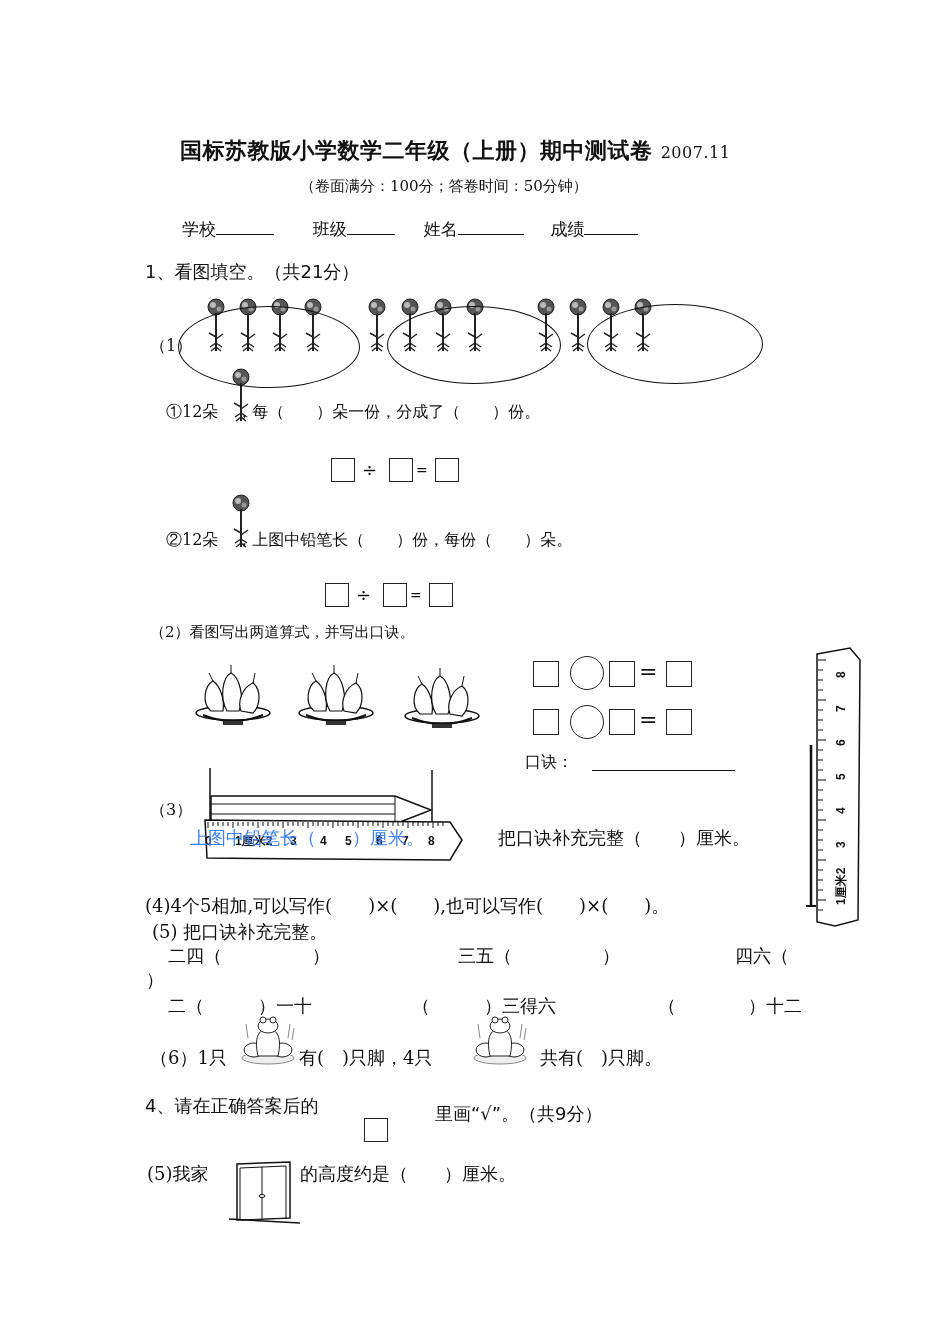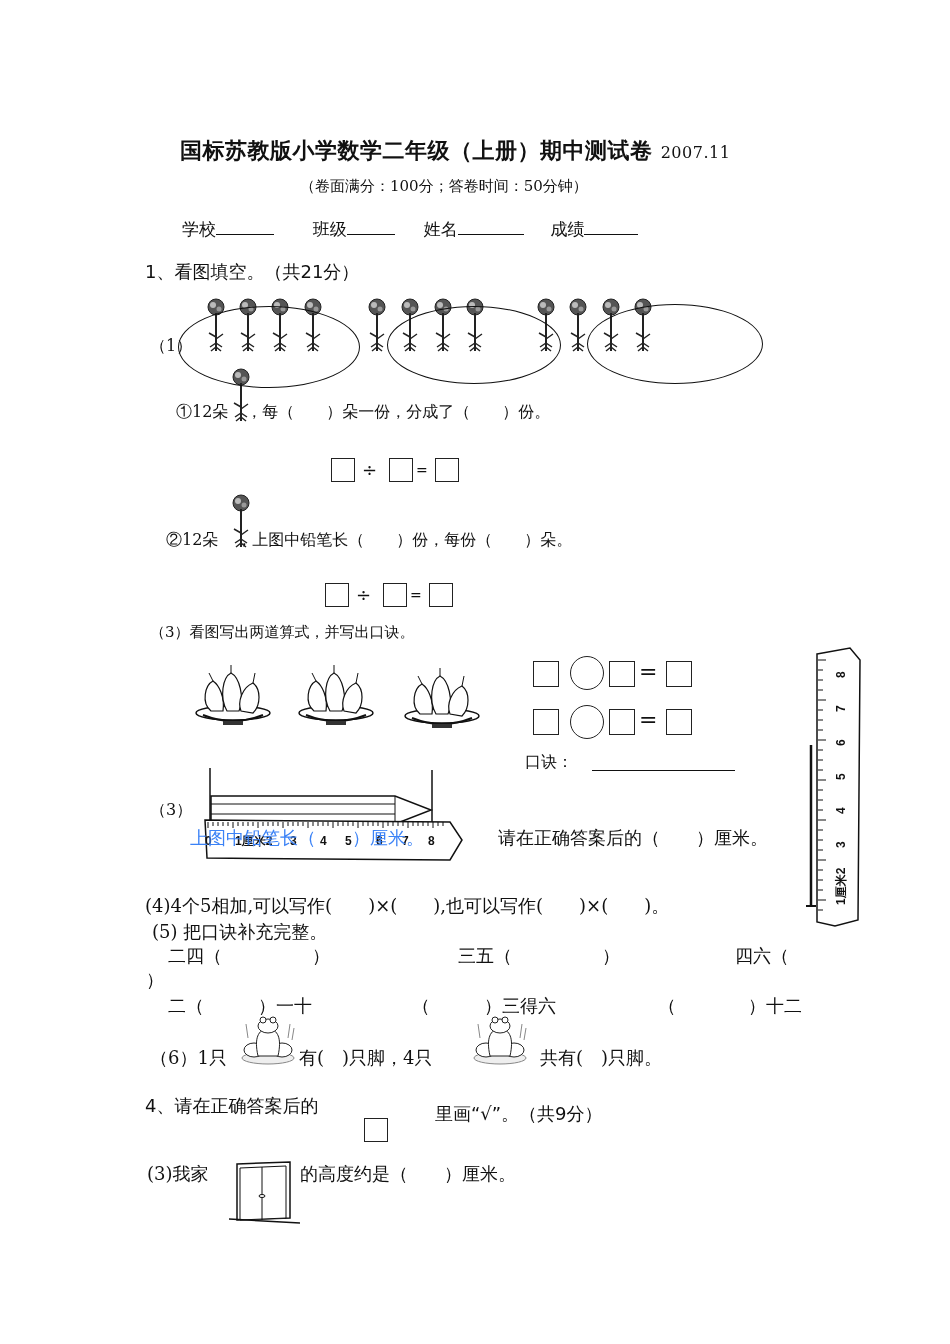"①12朵 ，每（ ）朵一份，分成了（ ）份。" div.abs { margin-left: 10px -> none }
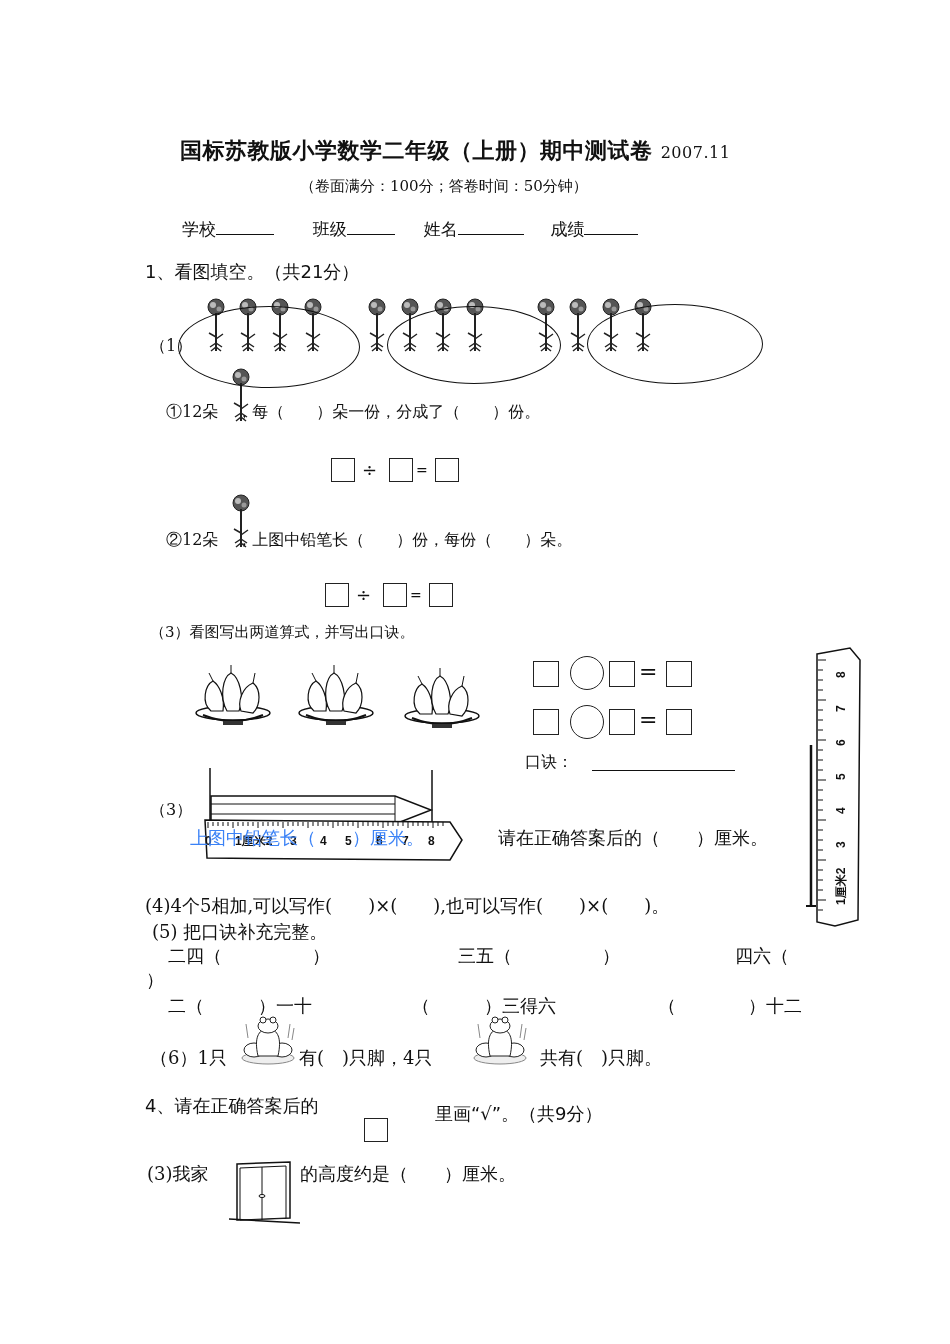"（3）看图写出两道算式，并写出口诀。" div.abs { text: 3 -> 2 }
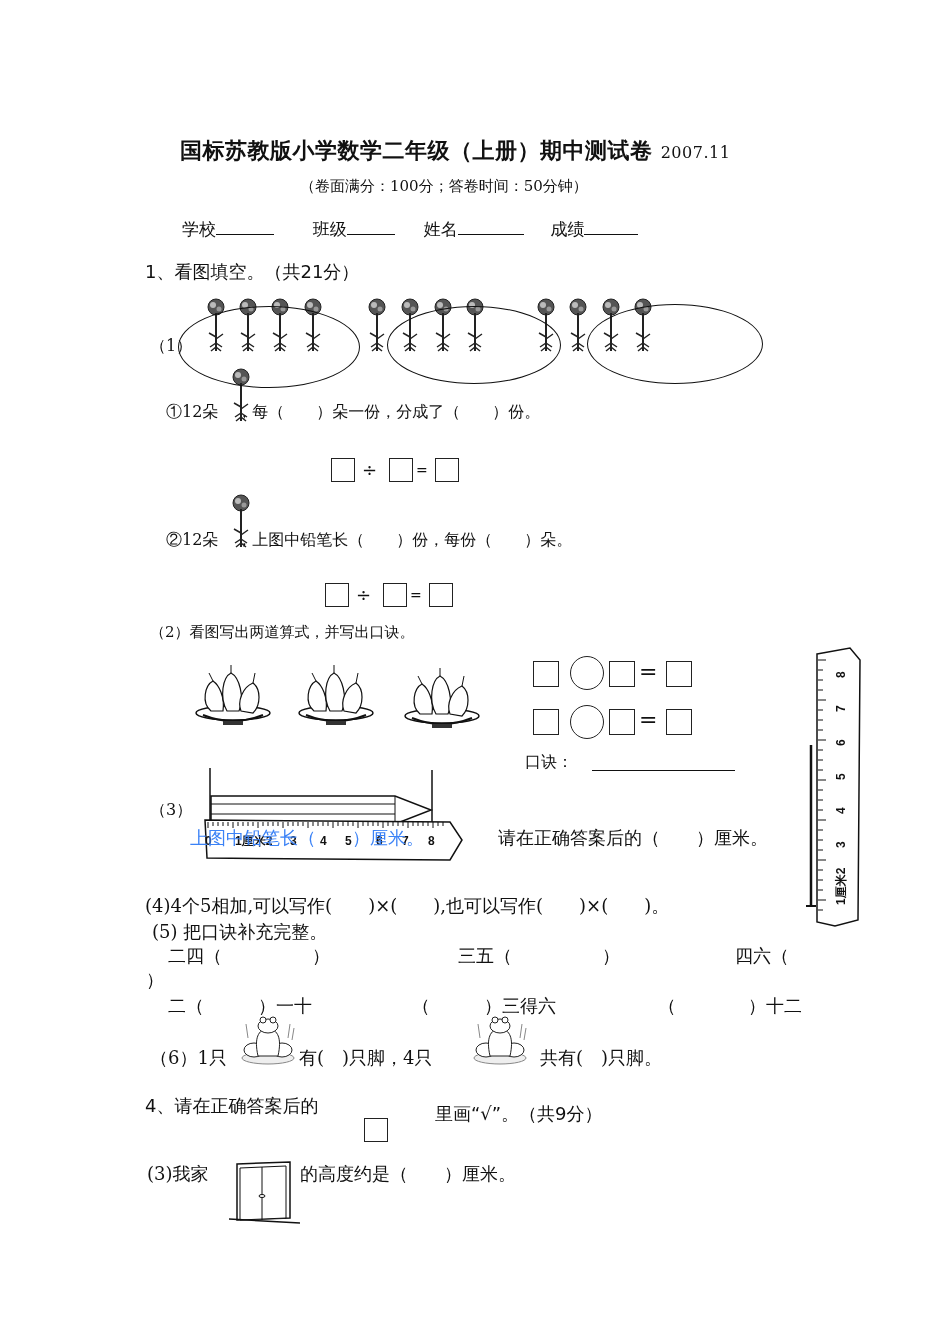"请在正确答案后的（ ）厘米。" div.abs { text: 请在正确答案后的 -> 把口诀补充完整 }
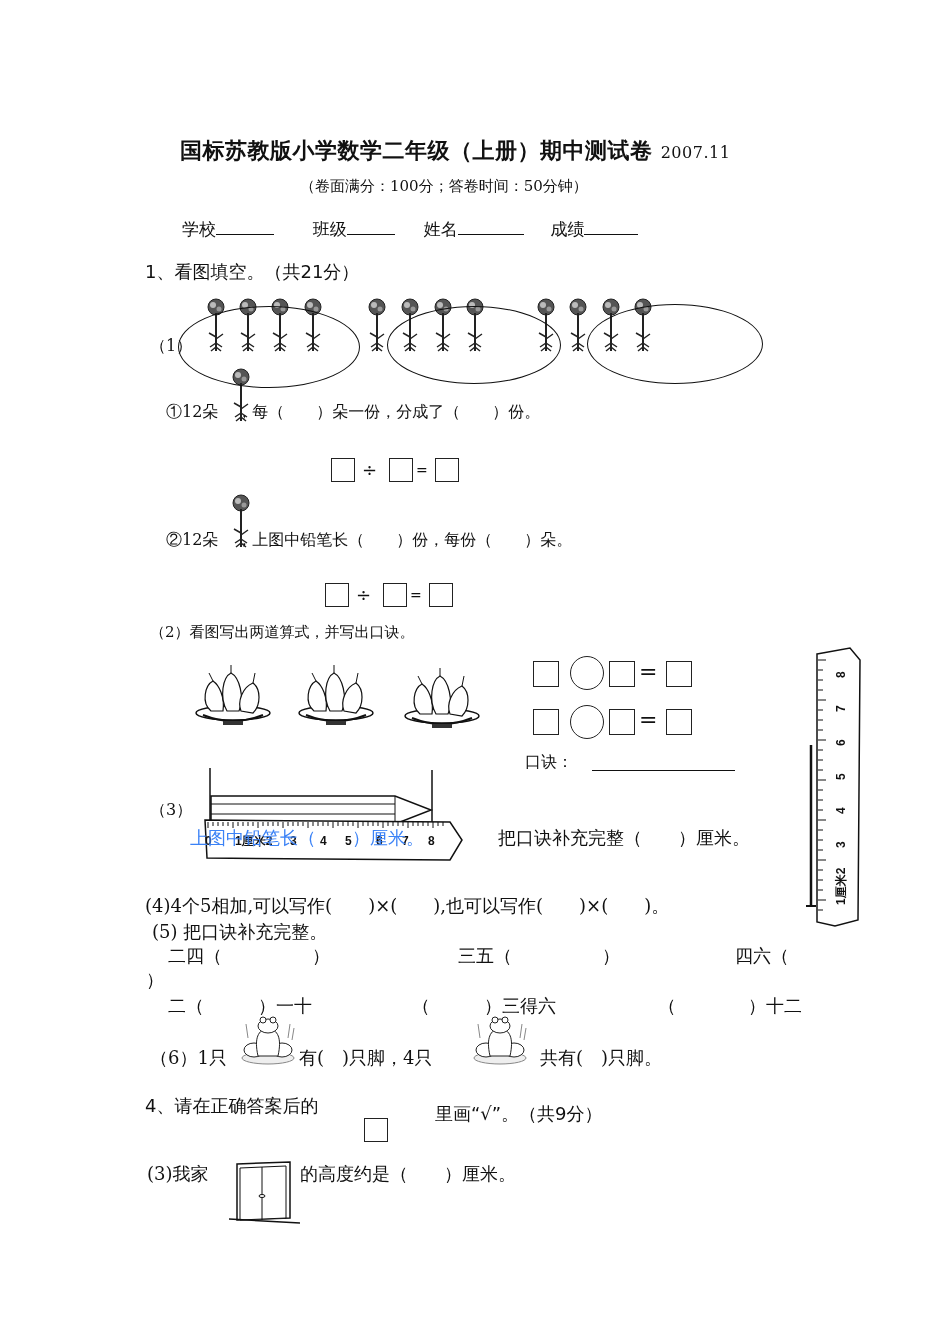"(3)我家" div.abs { text: 3 -> 5 }
